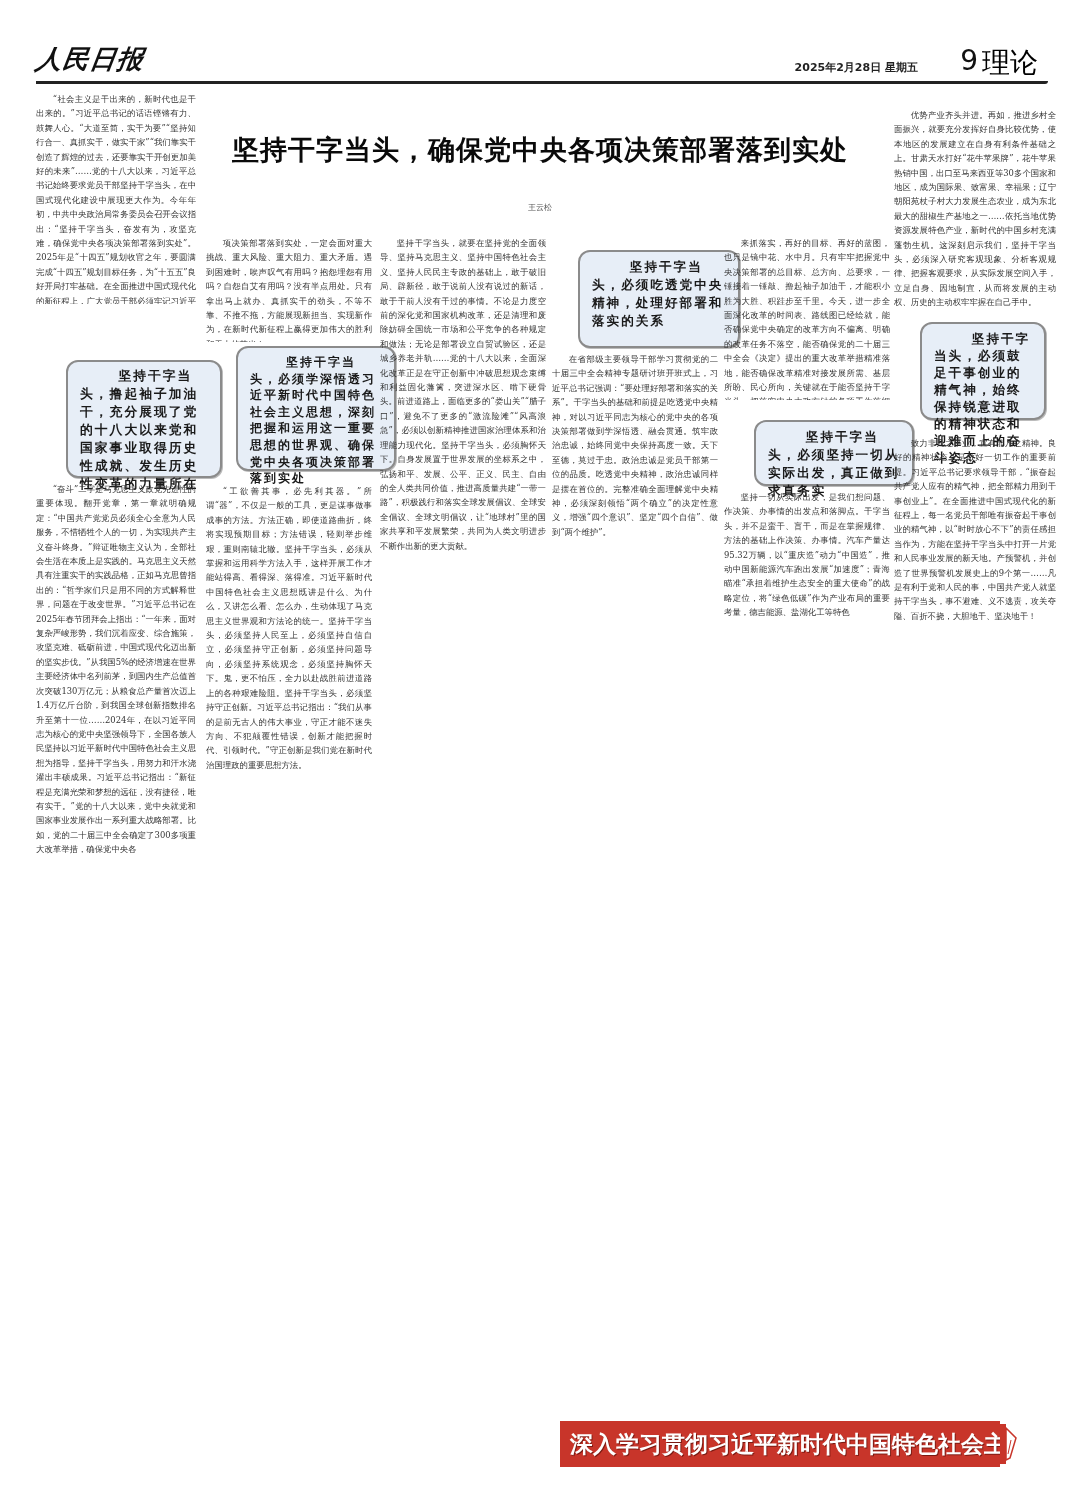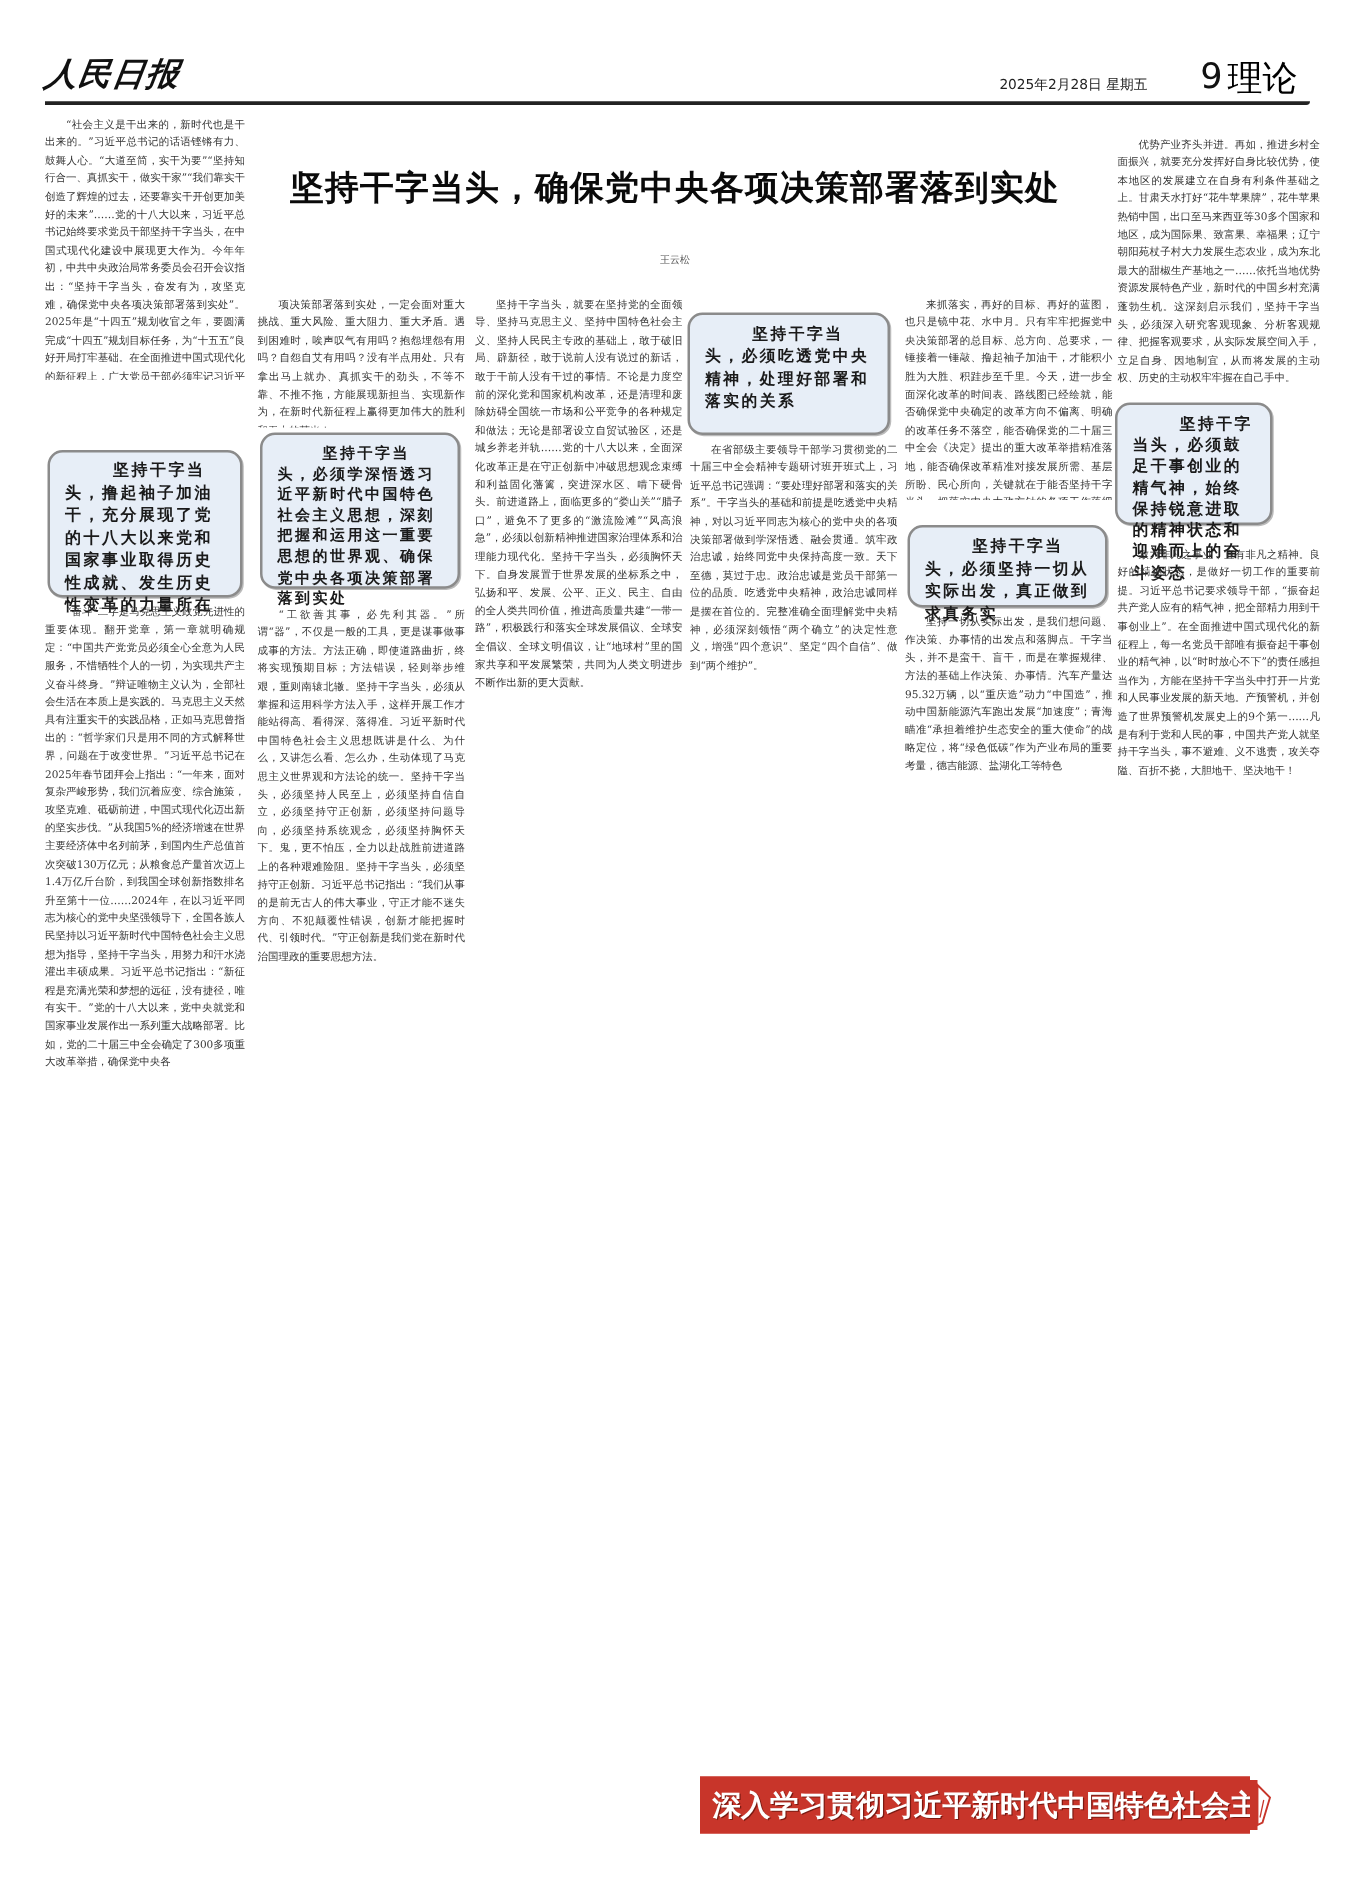"2025年2月28日 星期五" .masthead .date { font-weight: none -> bold }
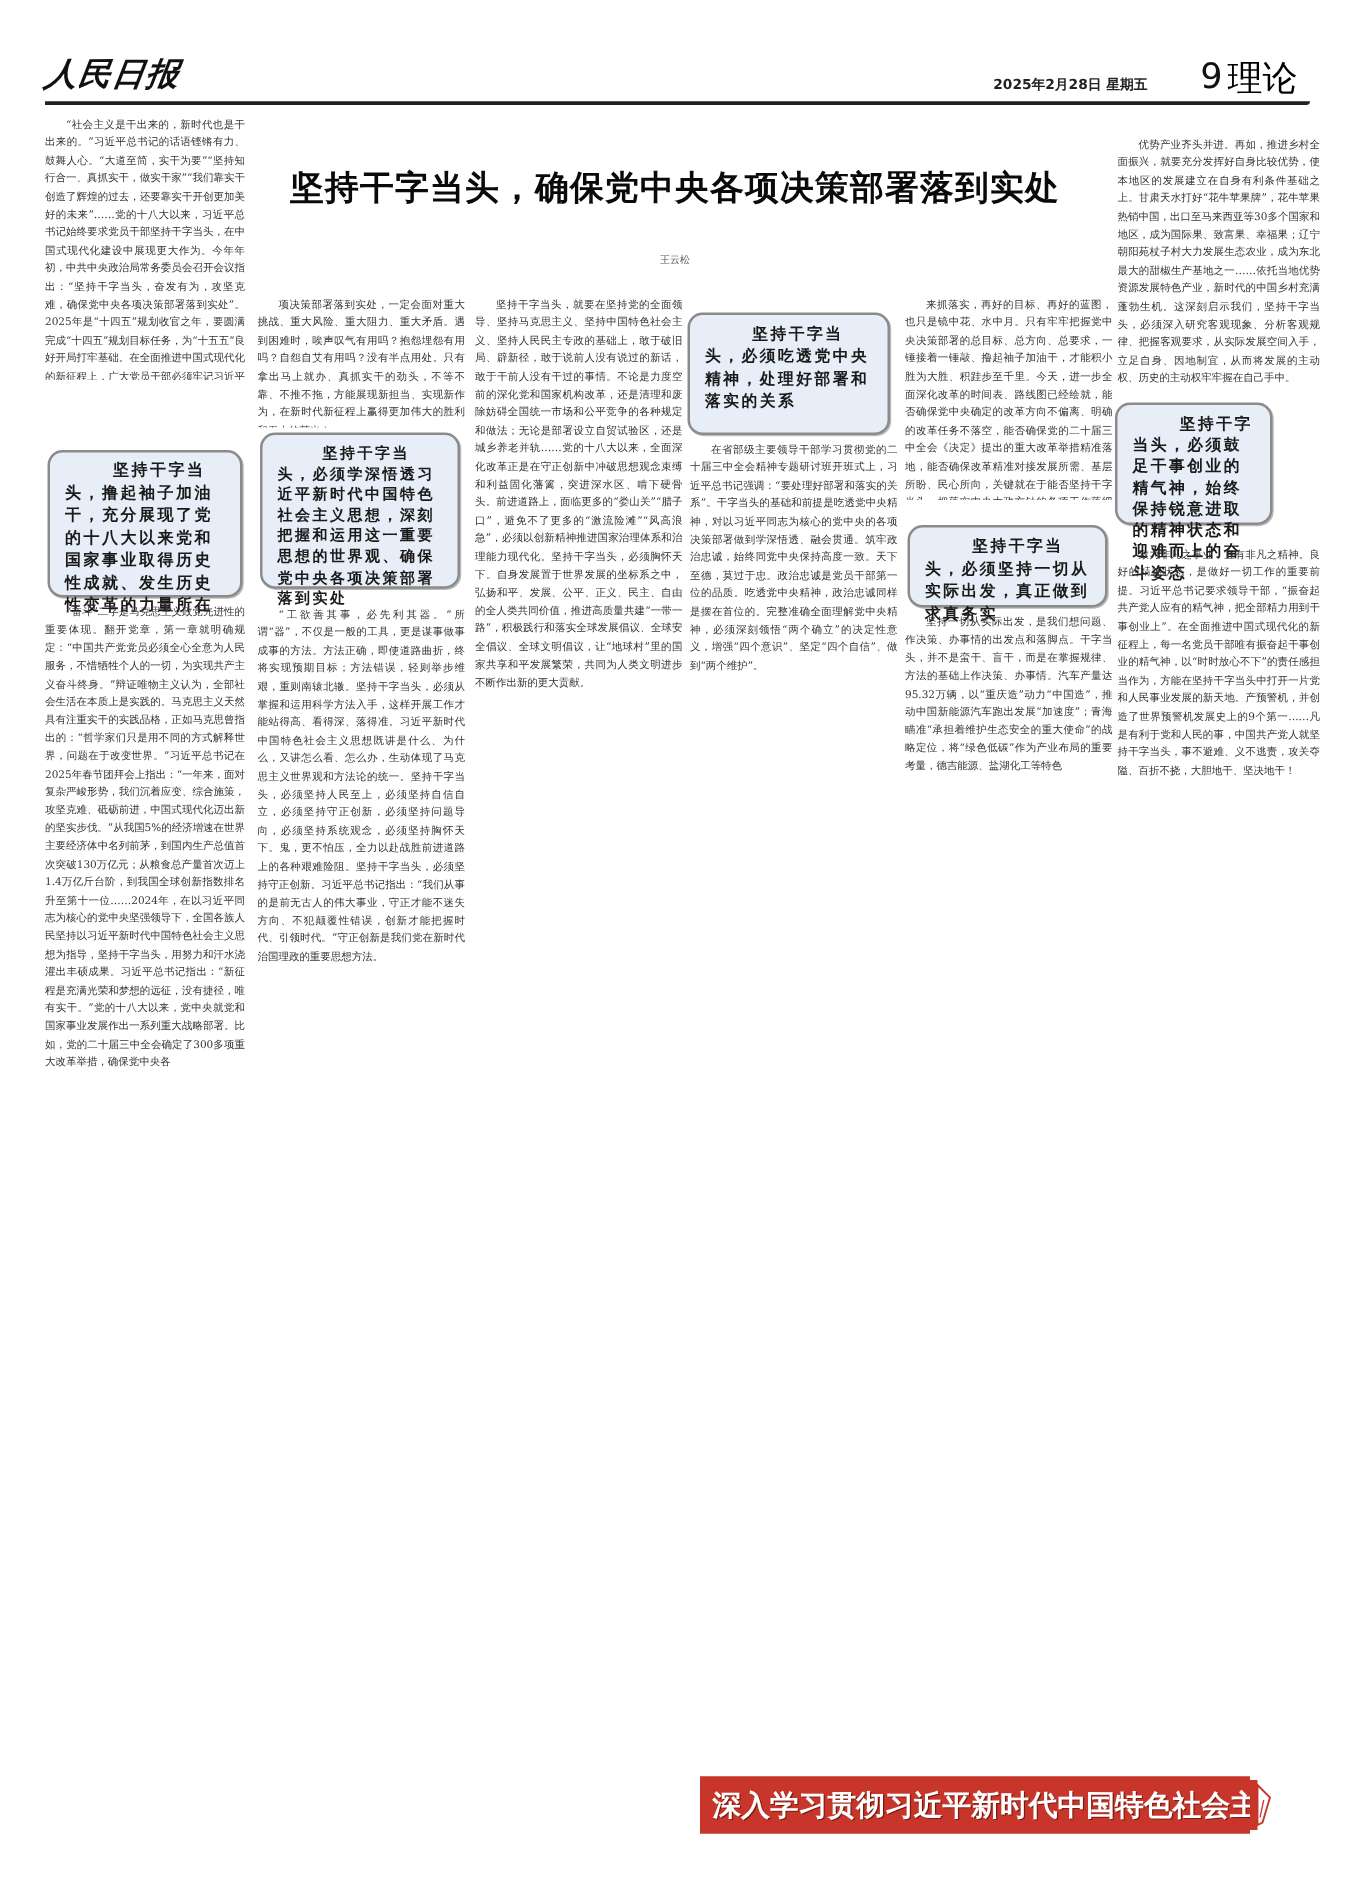"坚持干字当头，必须吃透党中央精神，处理好部署和落实的关系" .pull { margin-left: none -> 28px }
